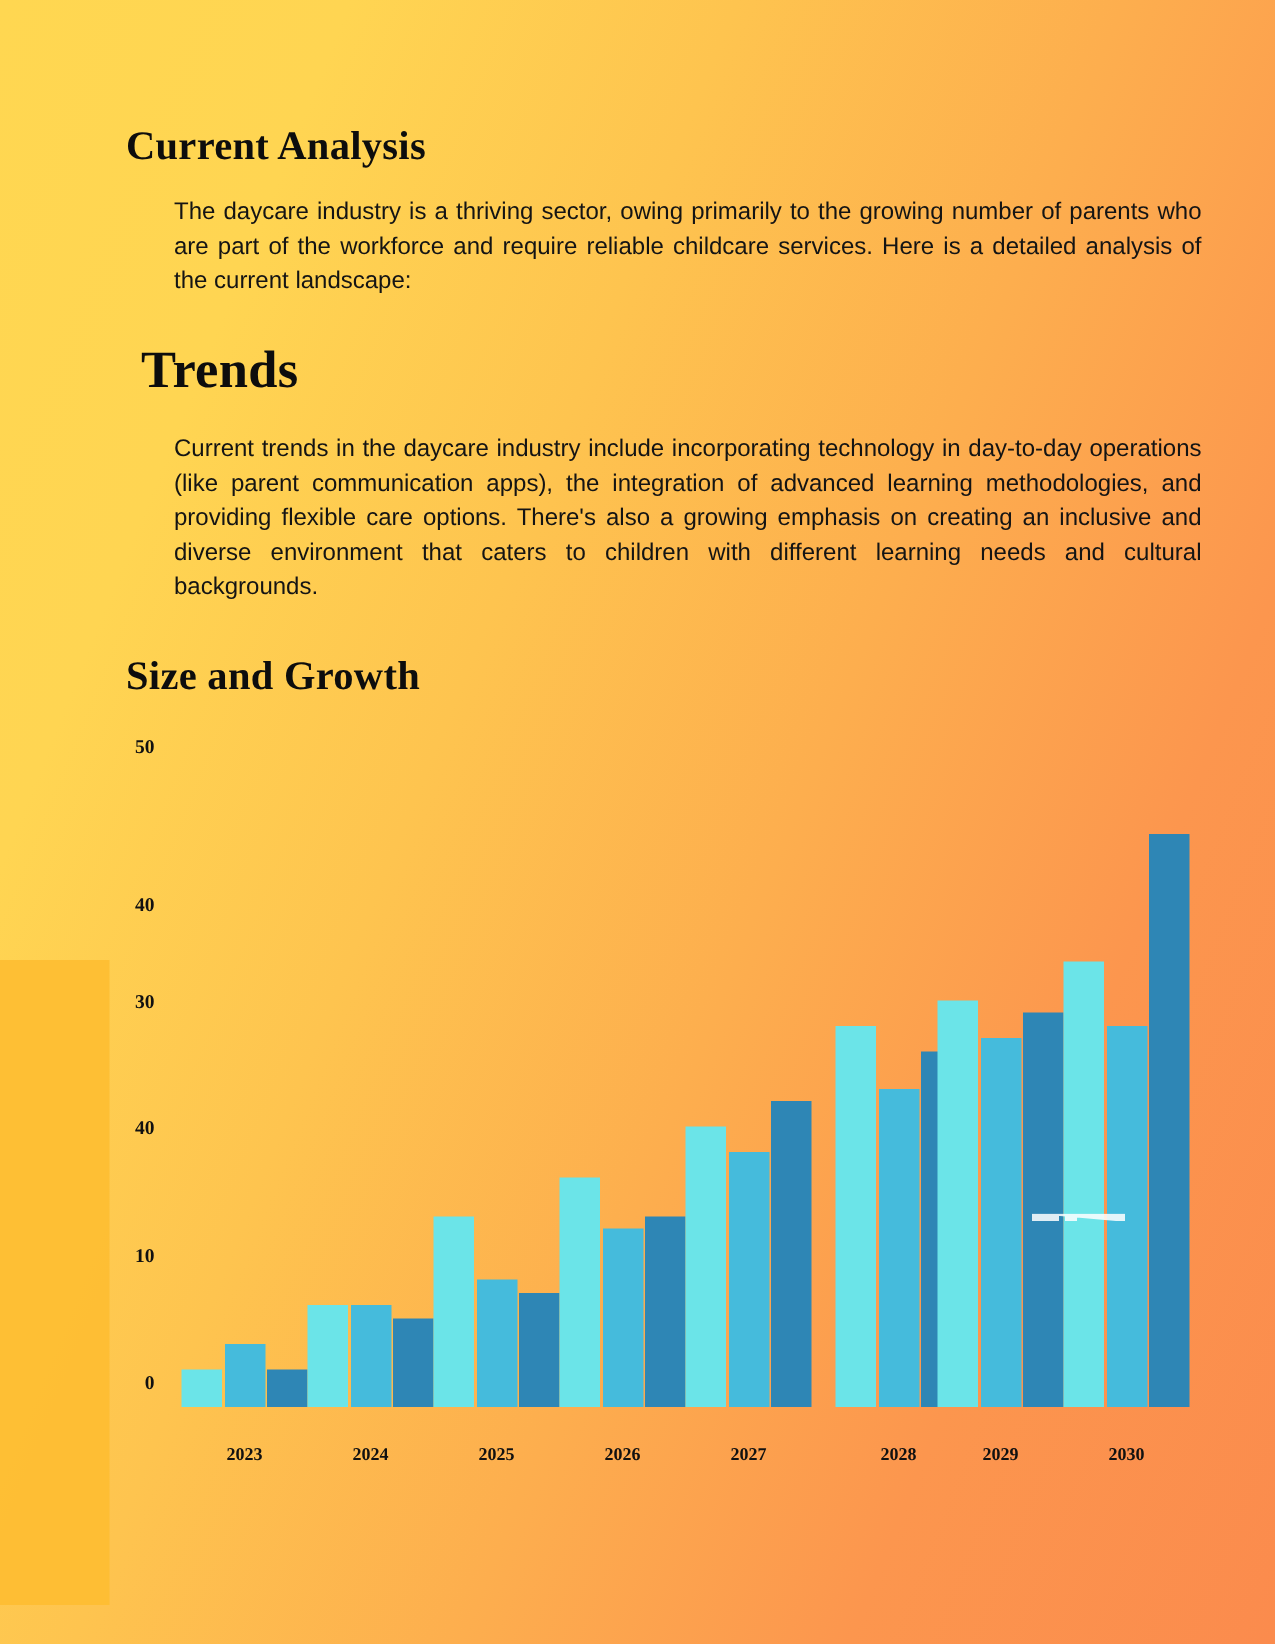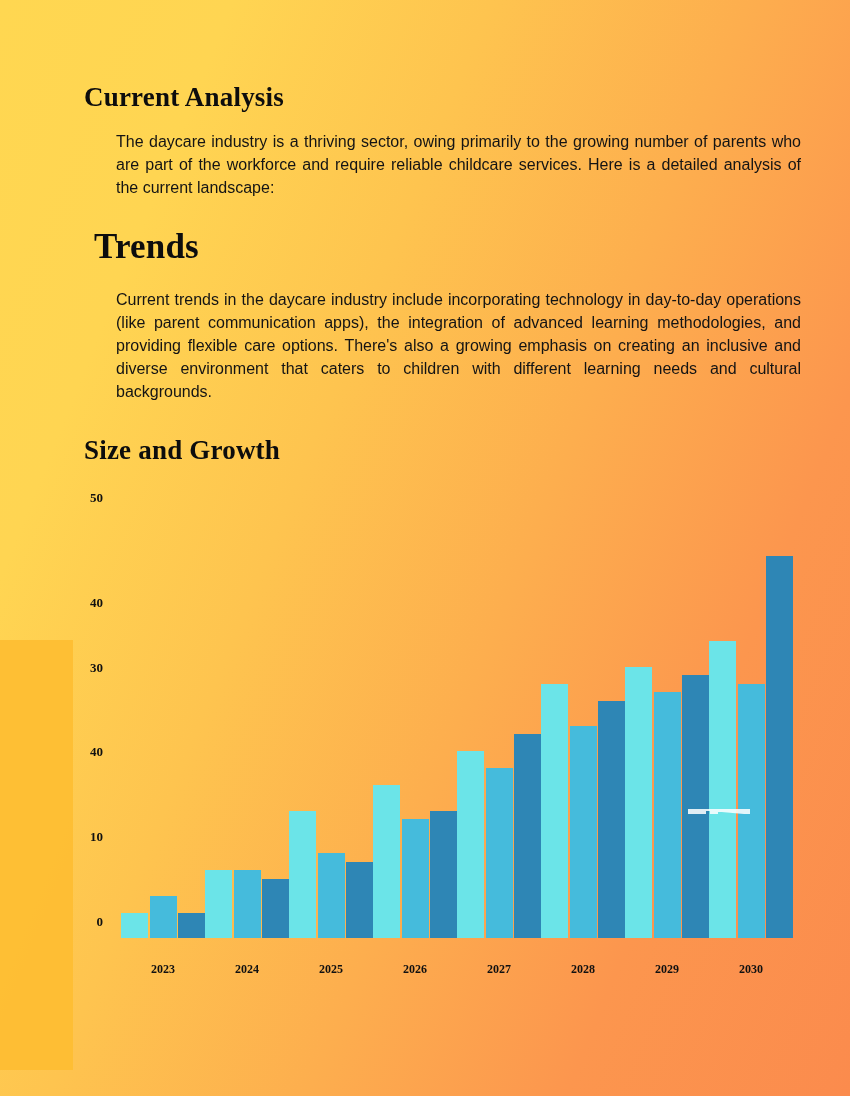"2028" div.group { left: 428px -> 444px }
